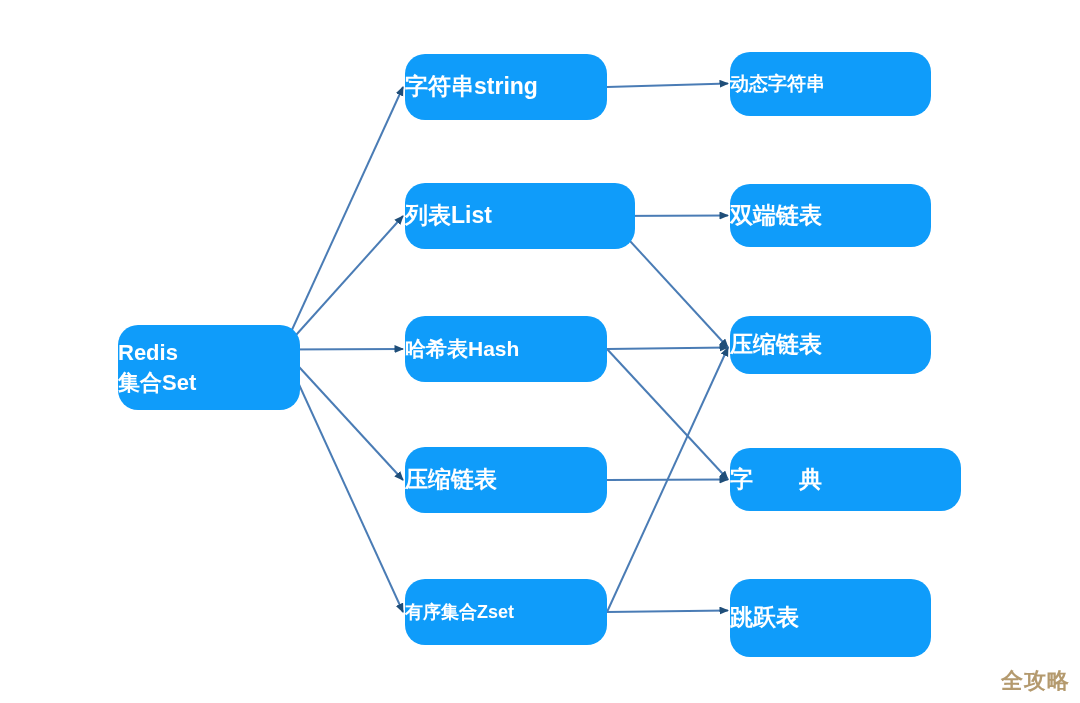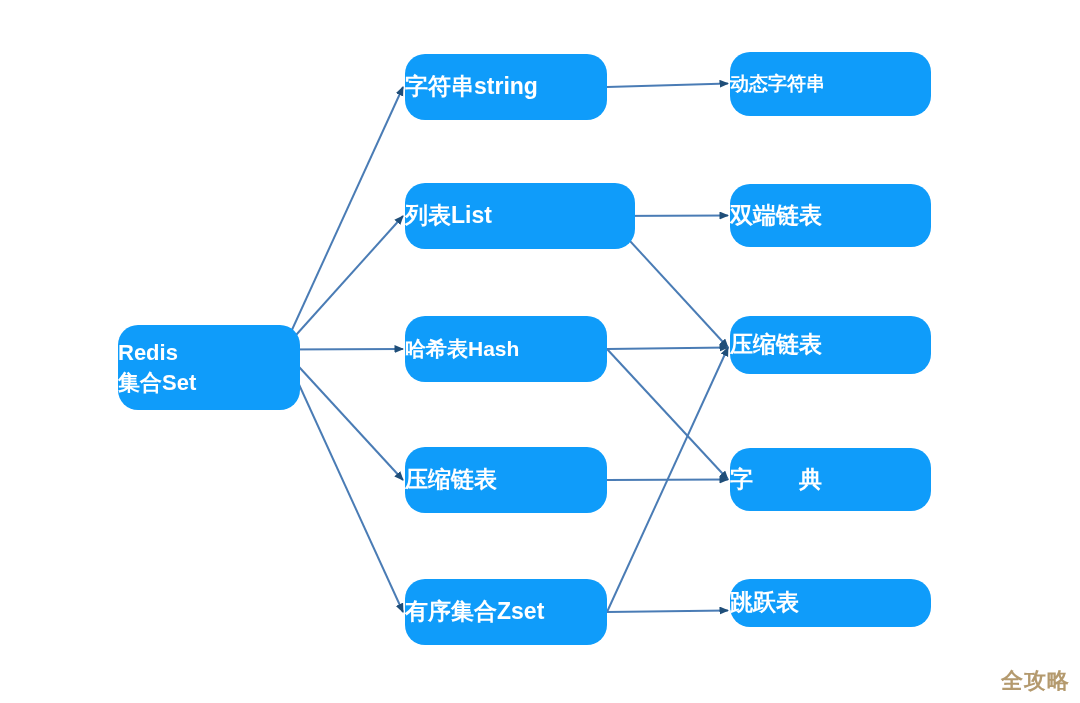"字 典" div.node { width: 201px -> 231px }
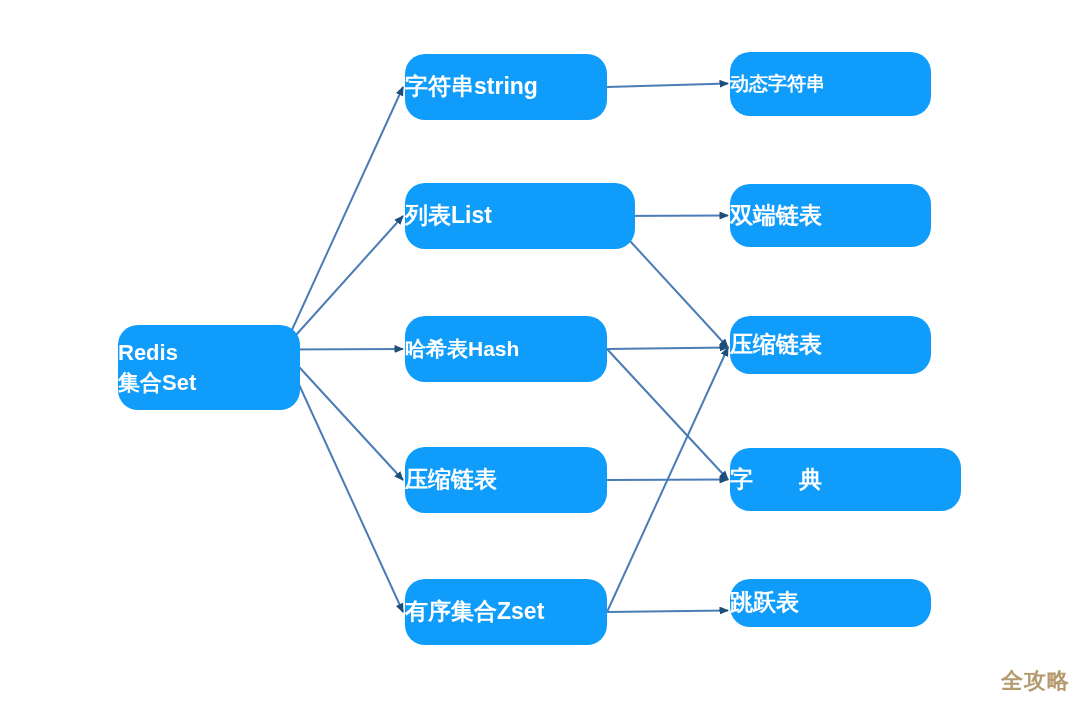"有序集合Zset" div.node { font-size: 23px -> 18px }
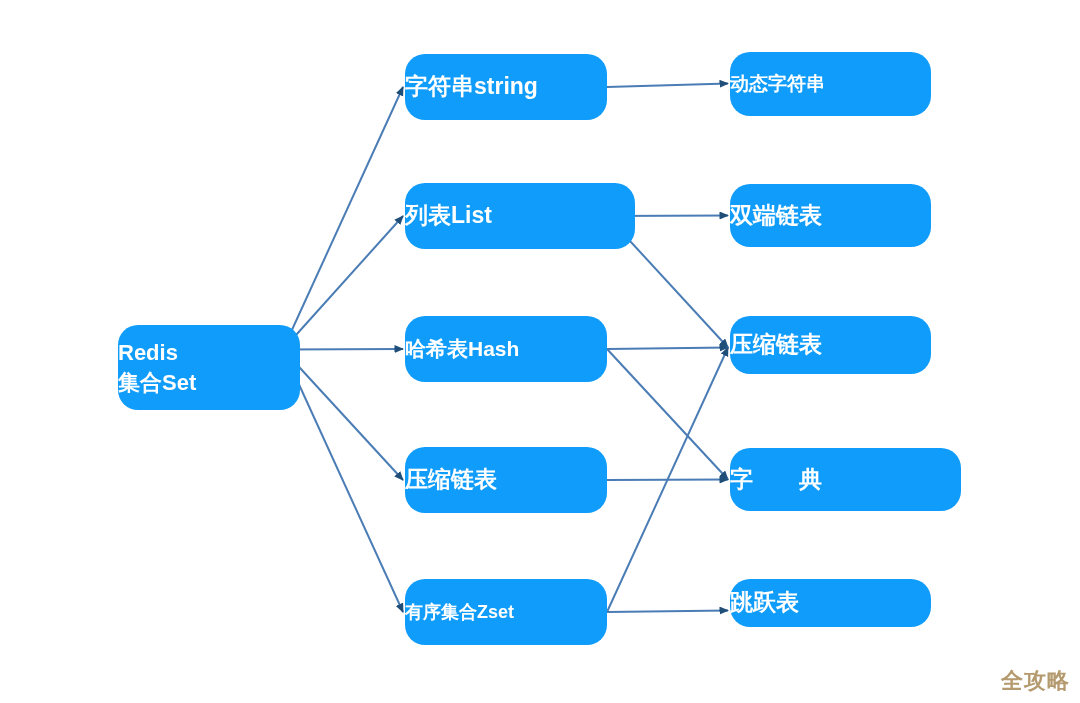"跳跃表" div.node { height: 48px -> 78px }
